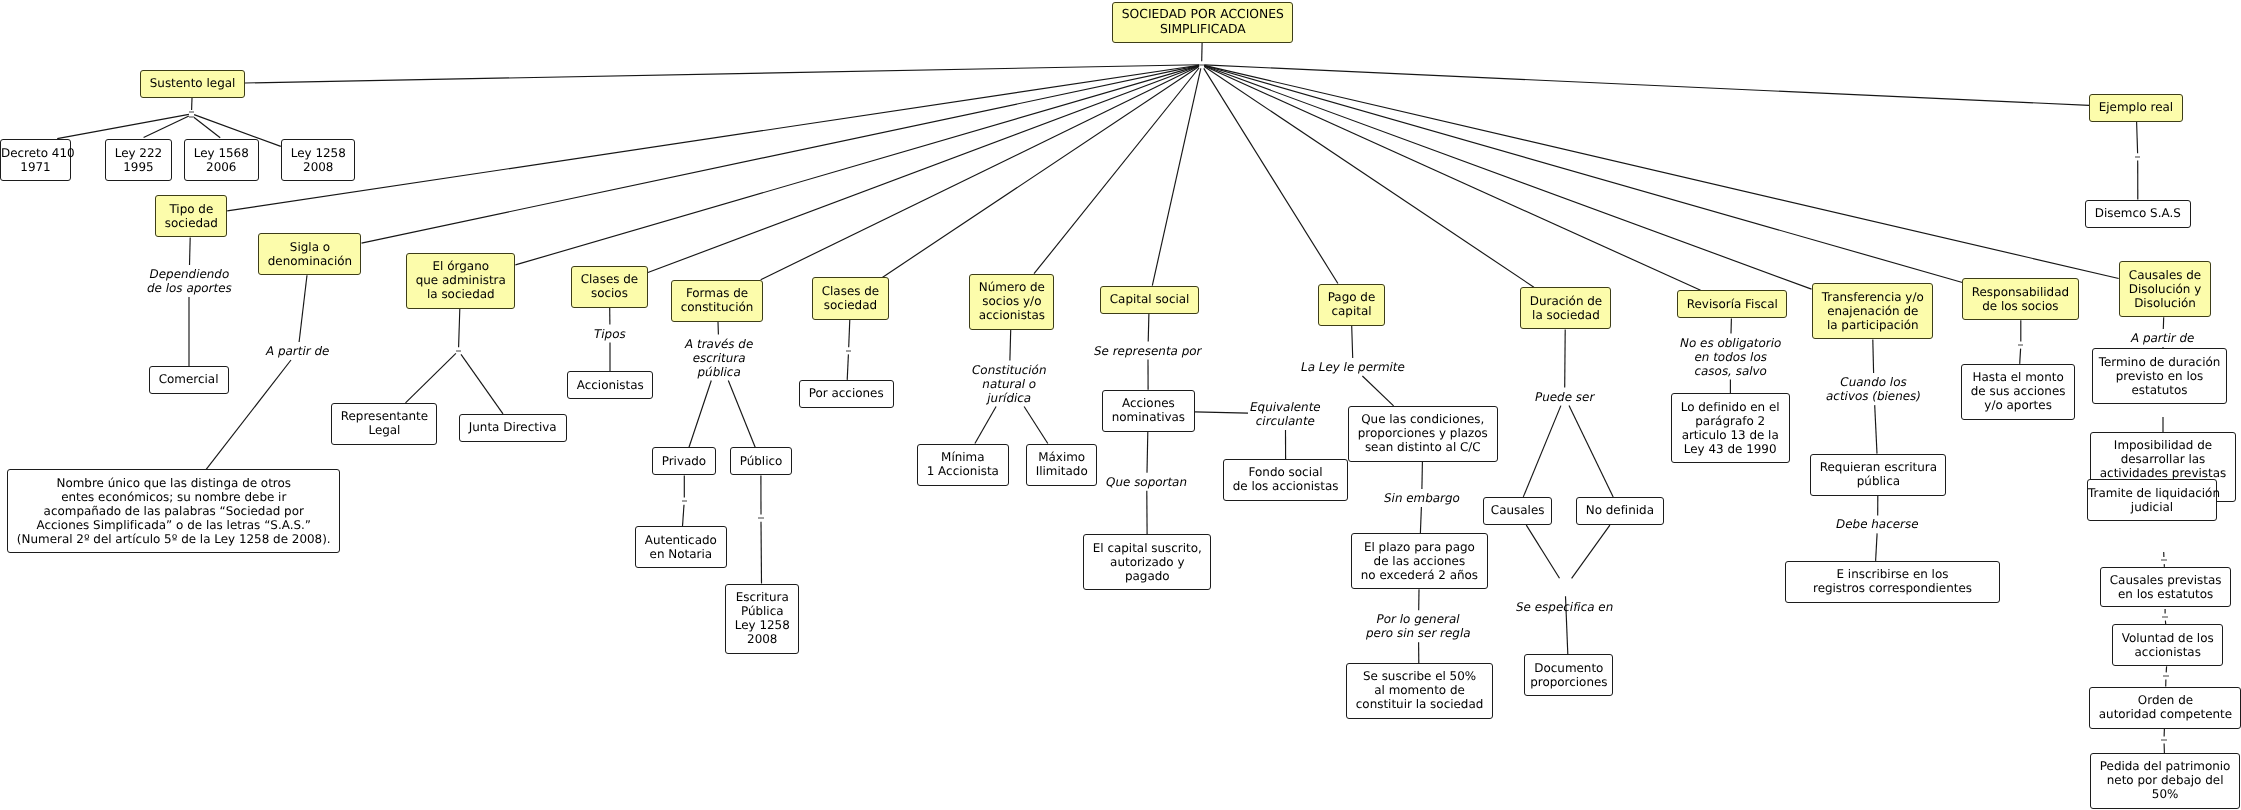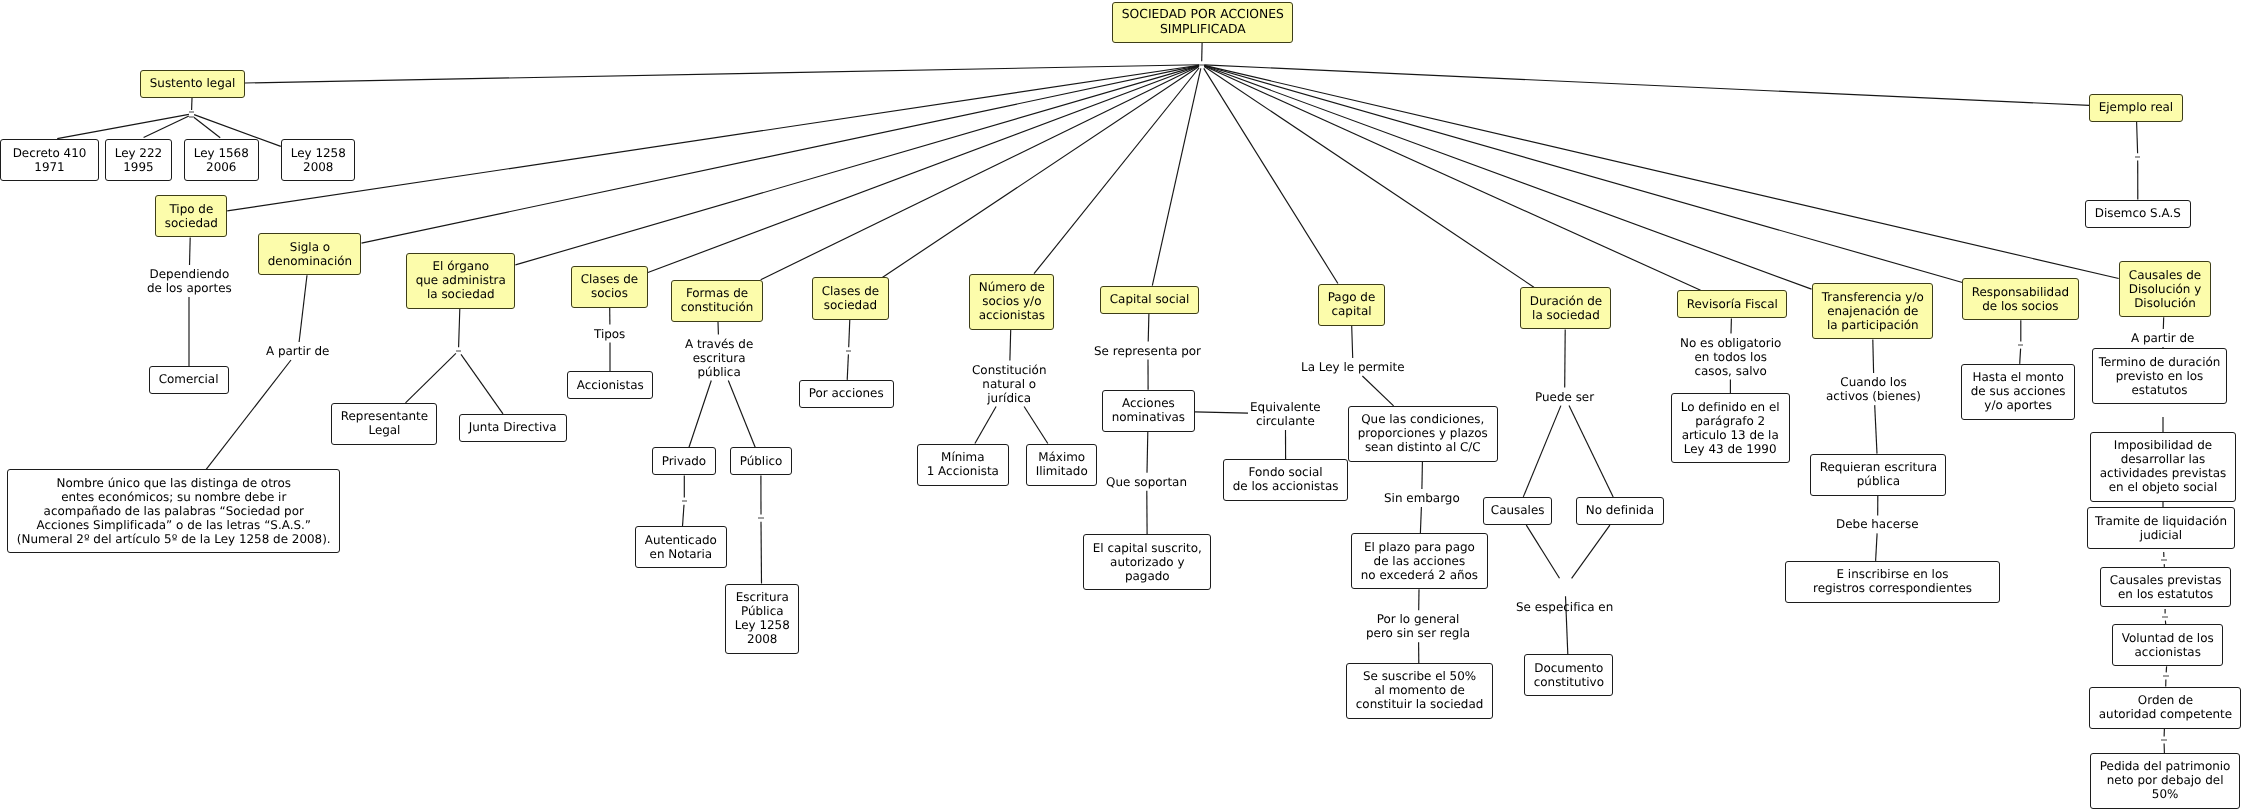"Decreto 410" div.node { width: 99px -> 71px }
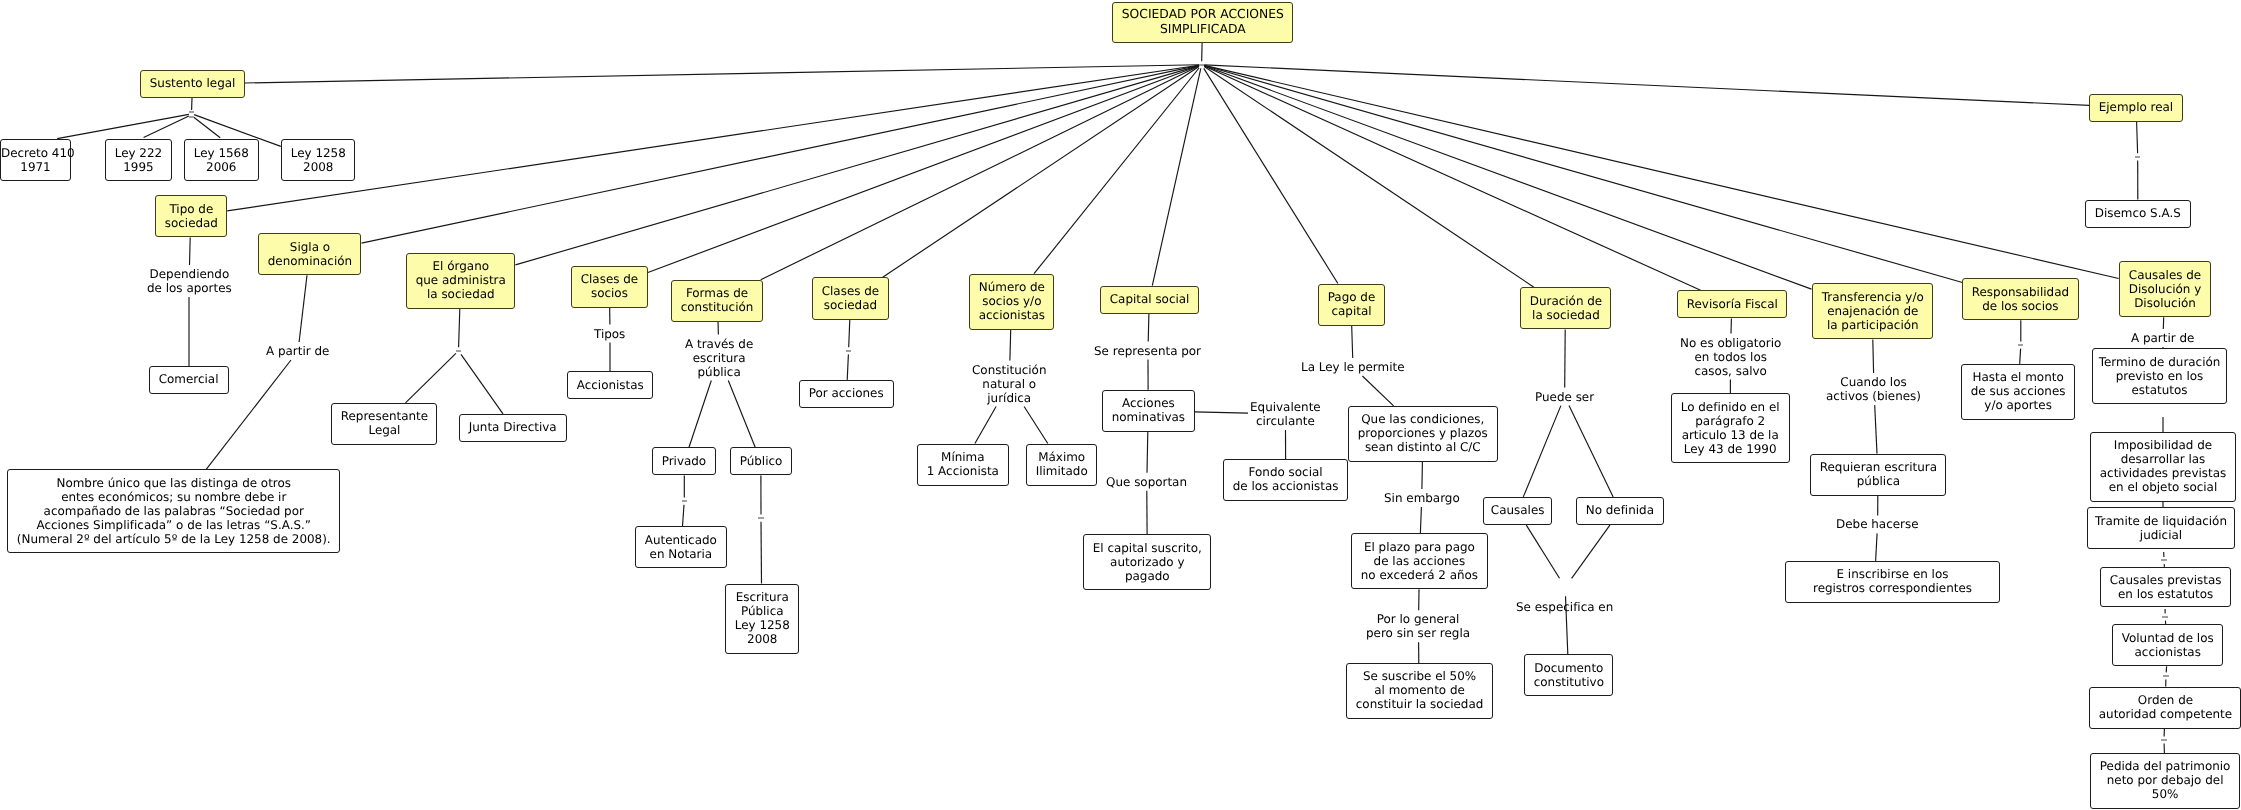"Dependiendo" .lbl .tl { font-style: none -> italic }
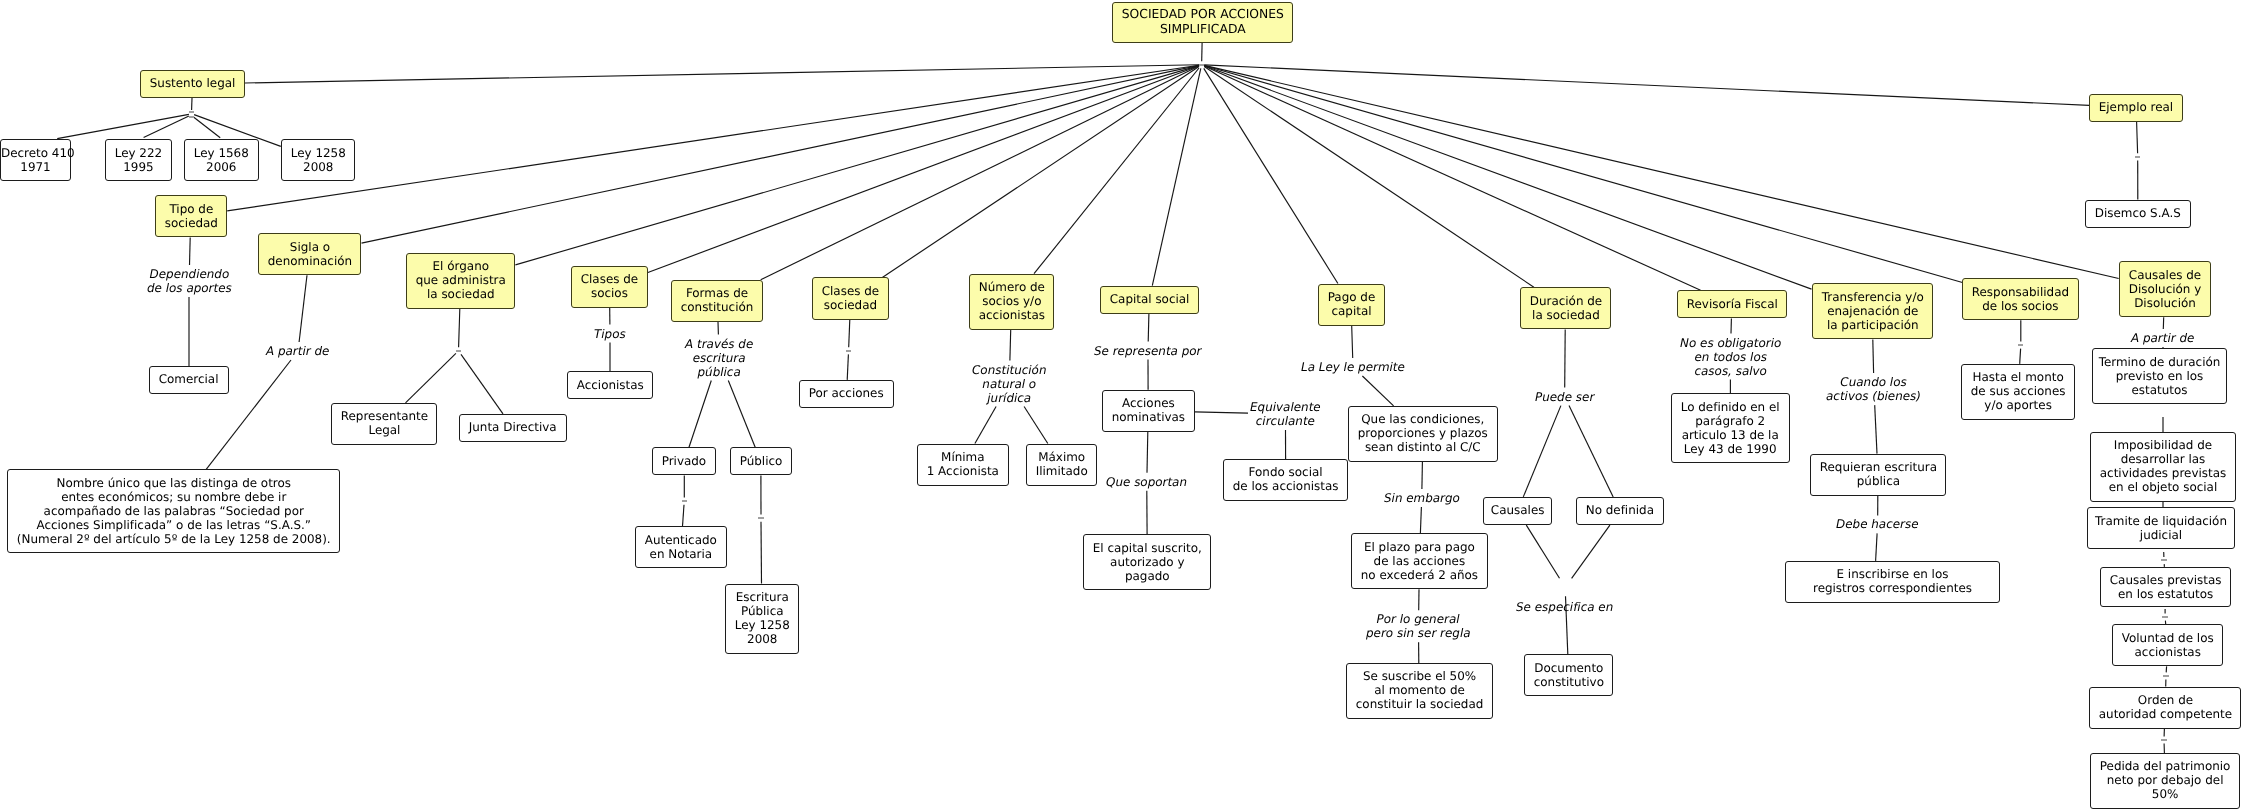"Tramite de liquidación" div.node { top: 507px -> 479px; width: 148px -> 130px }
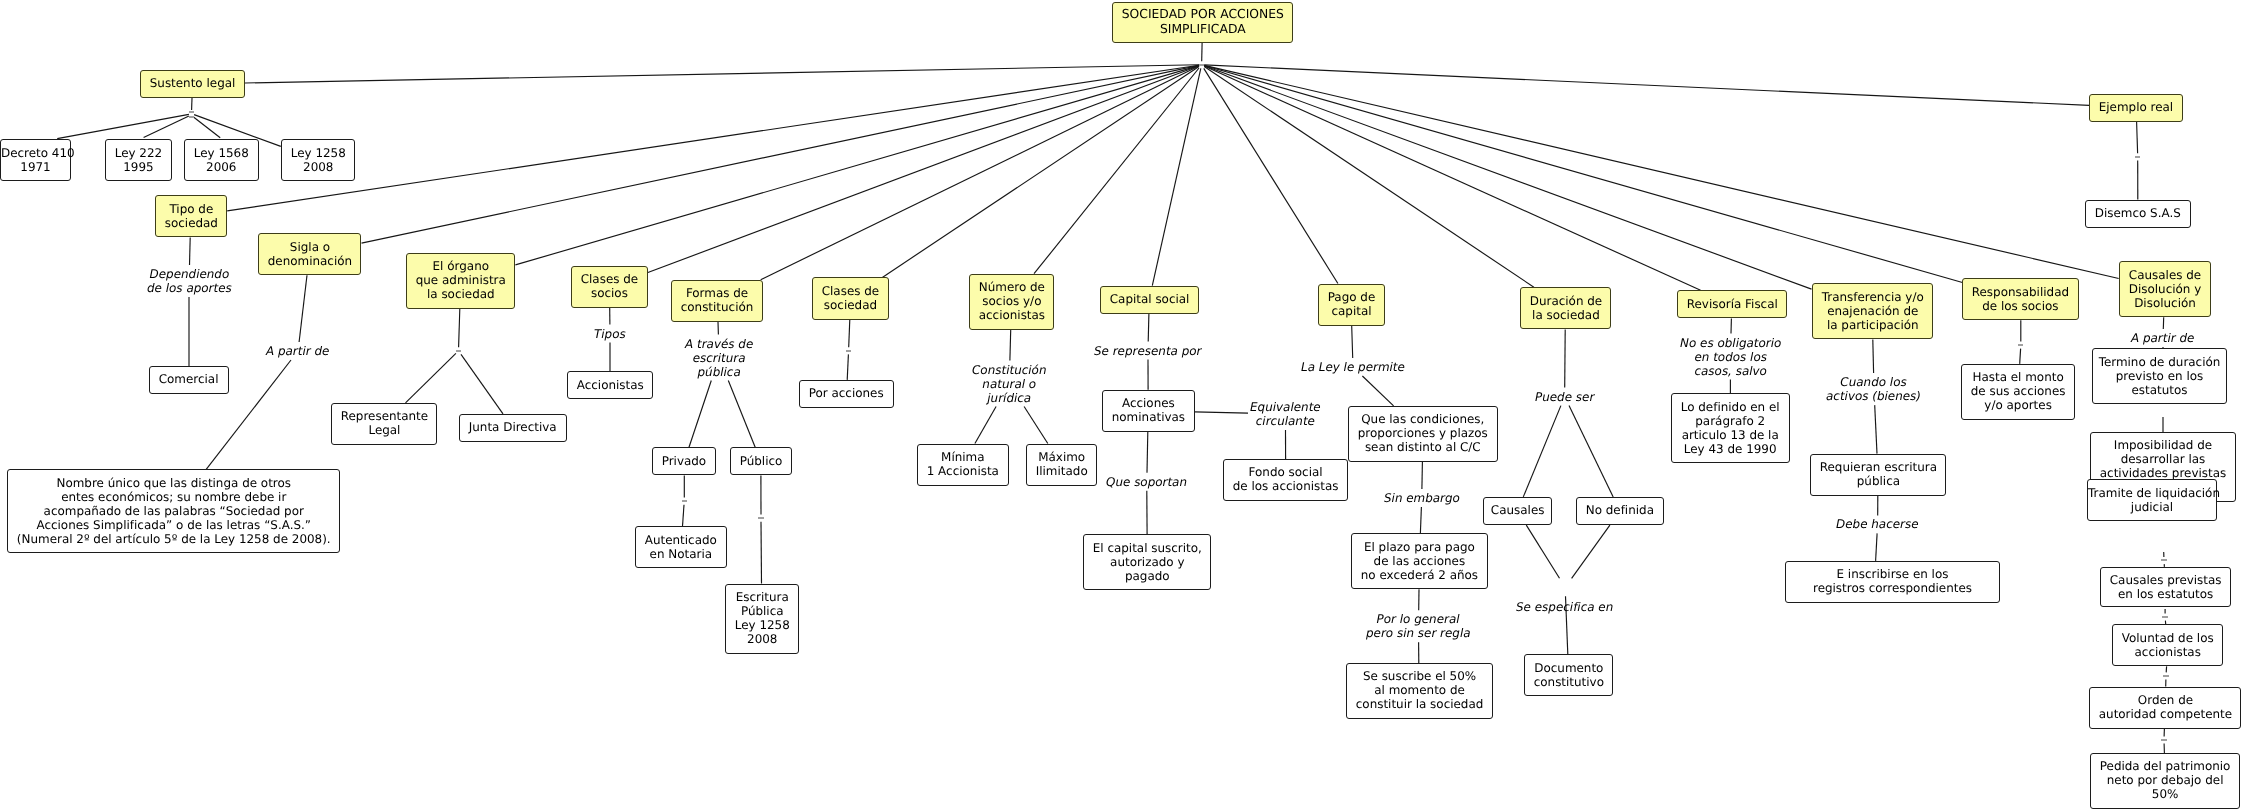"constitutivo" div.tl { text: constitutivo -> proporciones }
